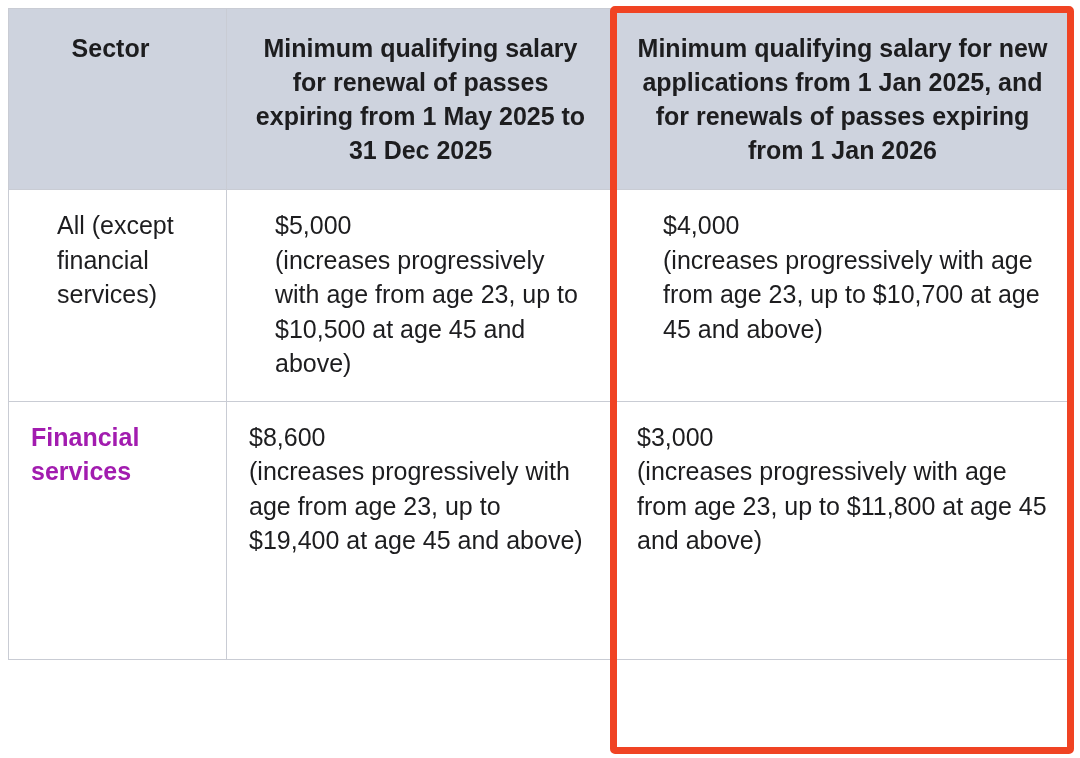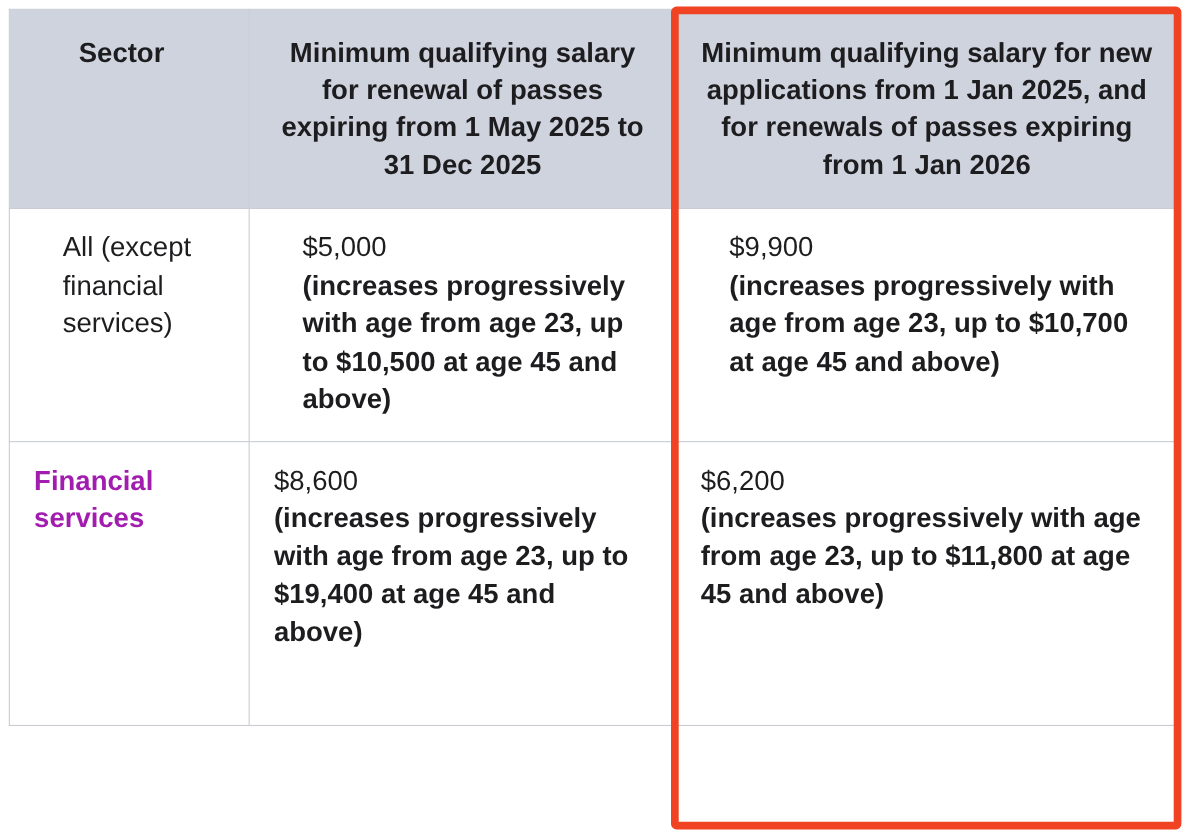"$9,900" span.amount { text: $9,900 -> $4,000 }
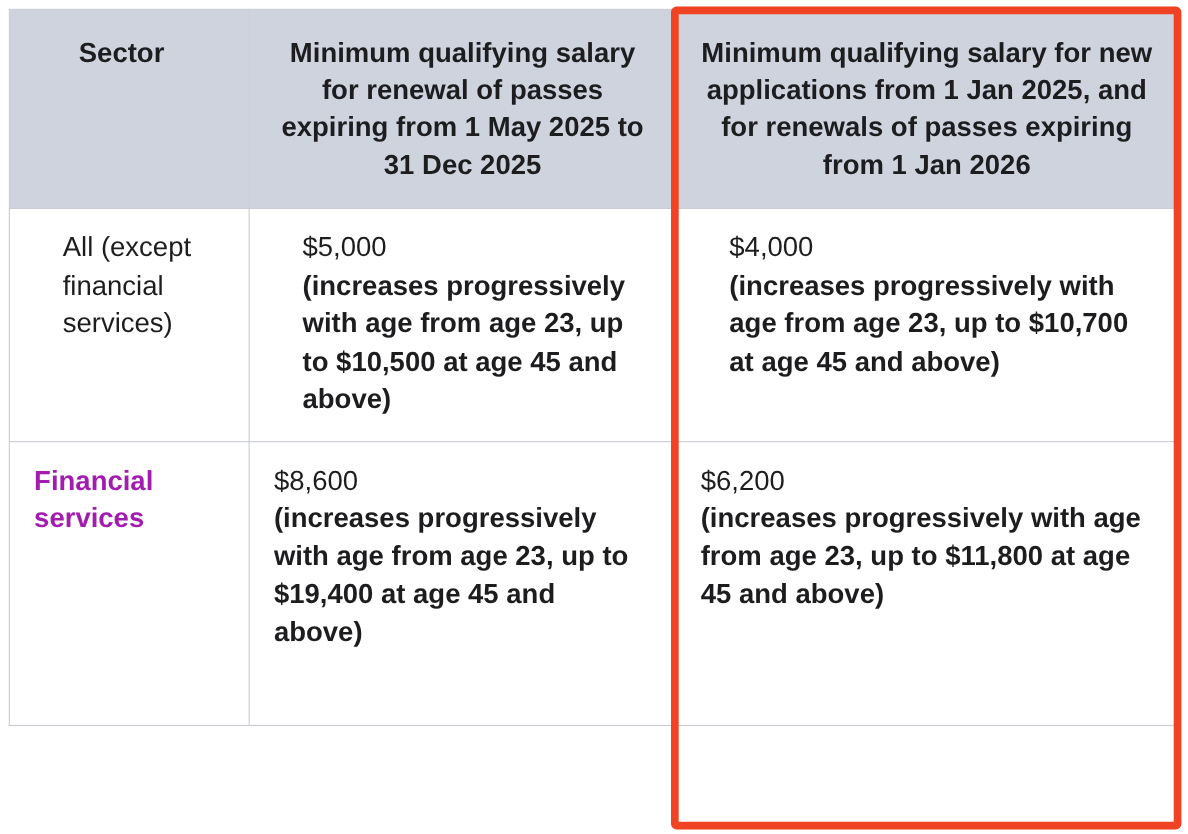"(increases progressively with age from" .note { font-weight: bold -> none }
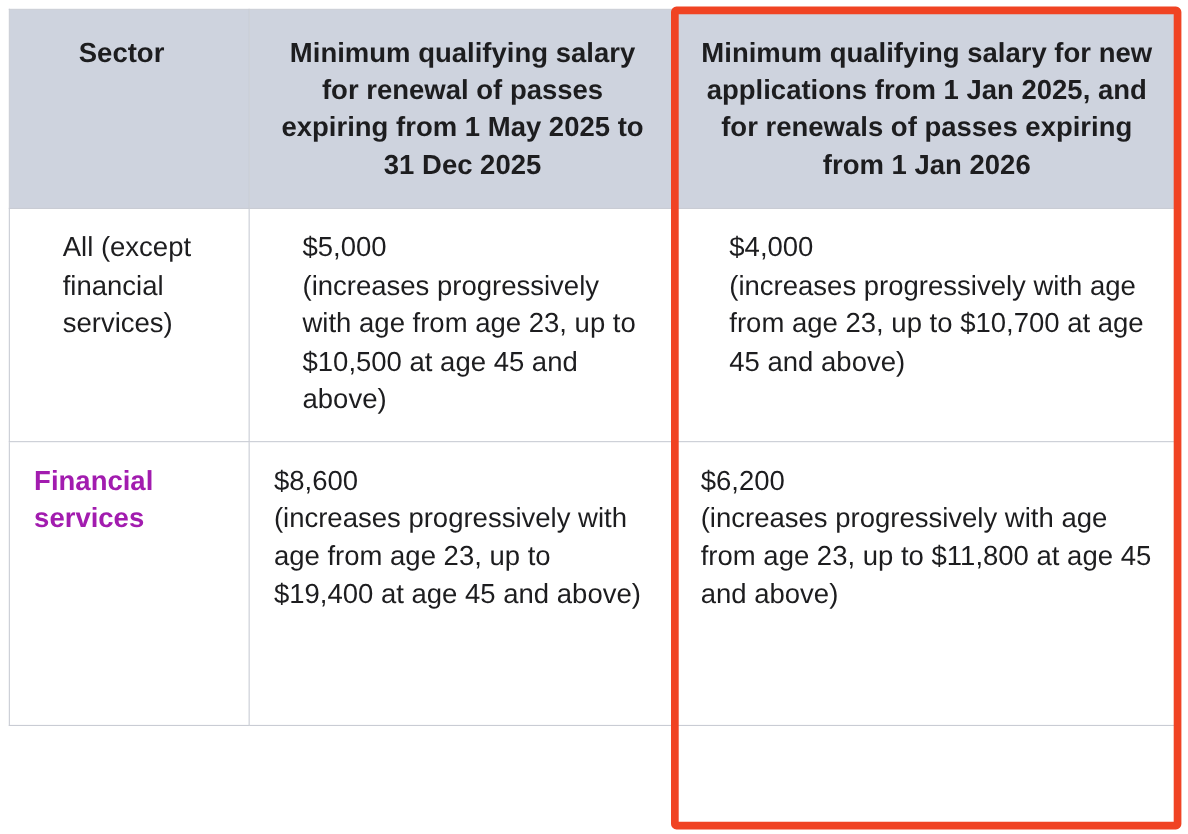"$6,200" span.amount { text: $6,200 -> $3,000 }
